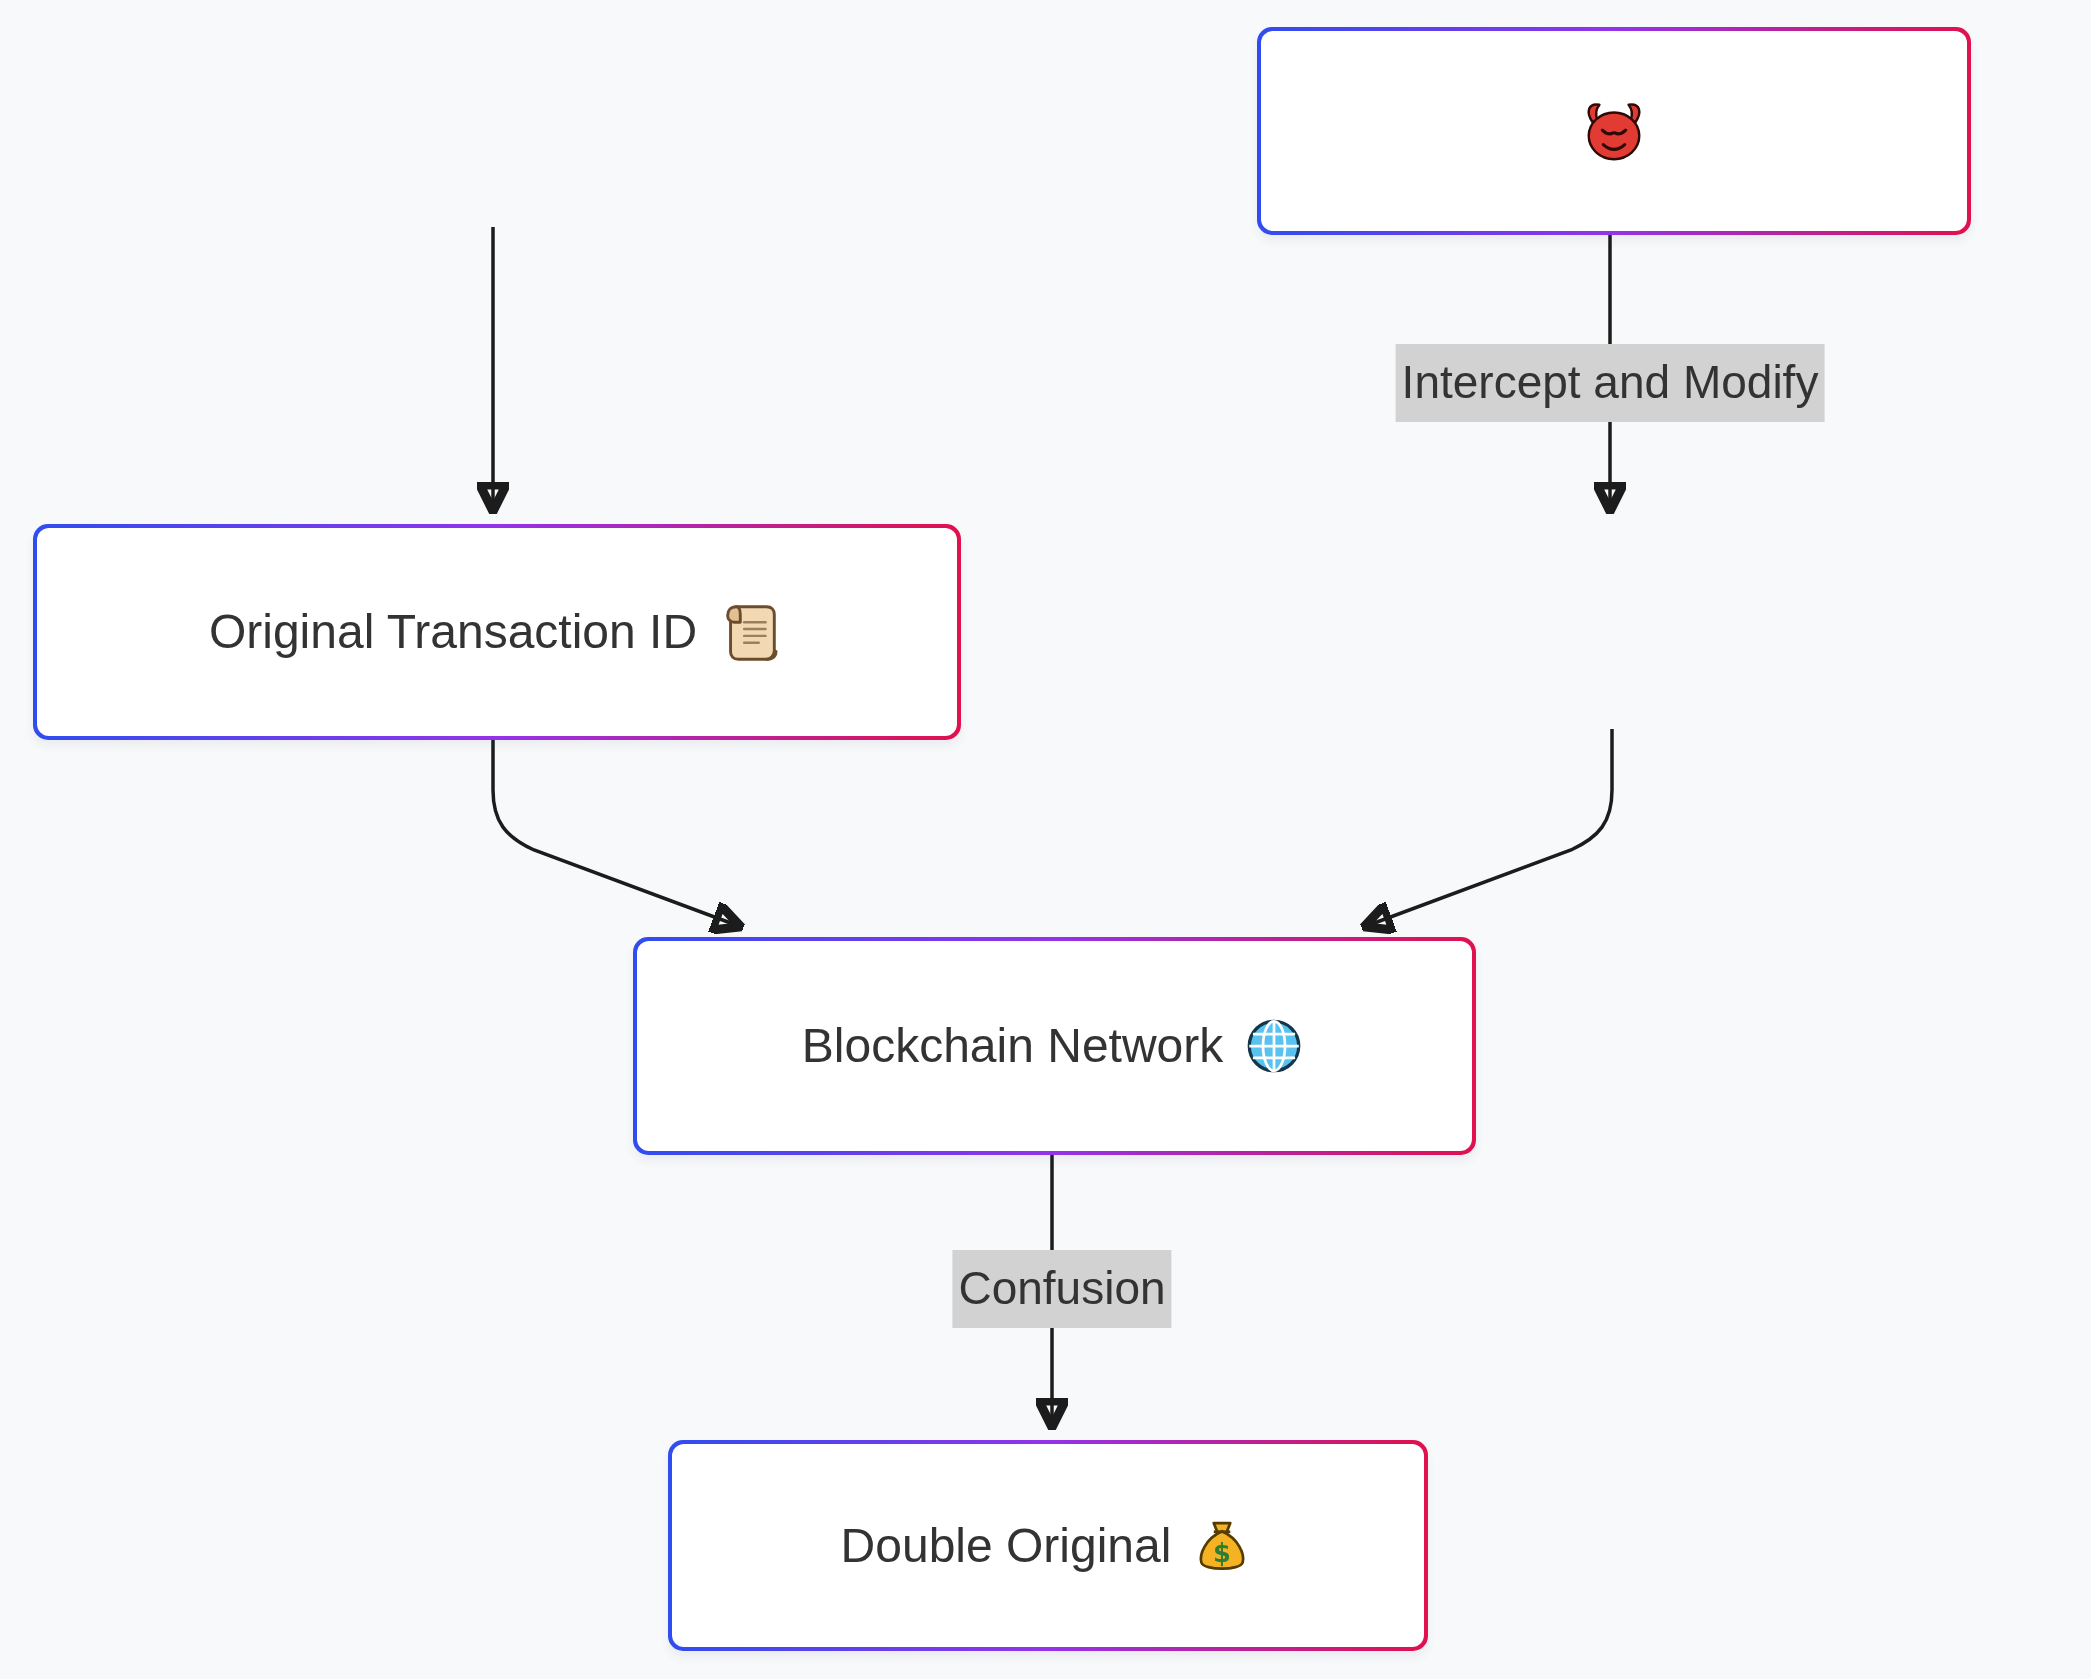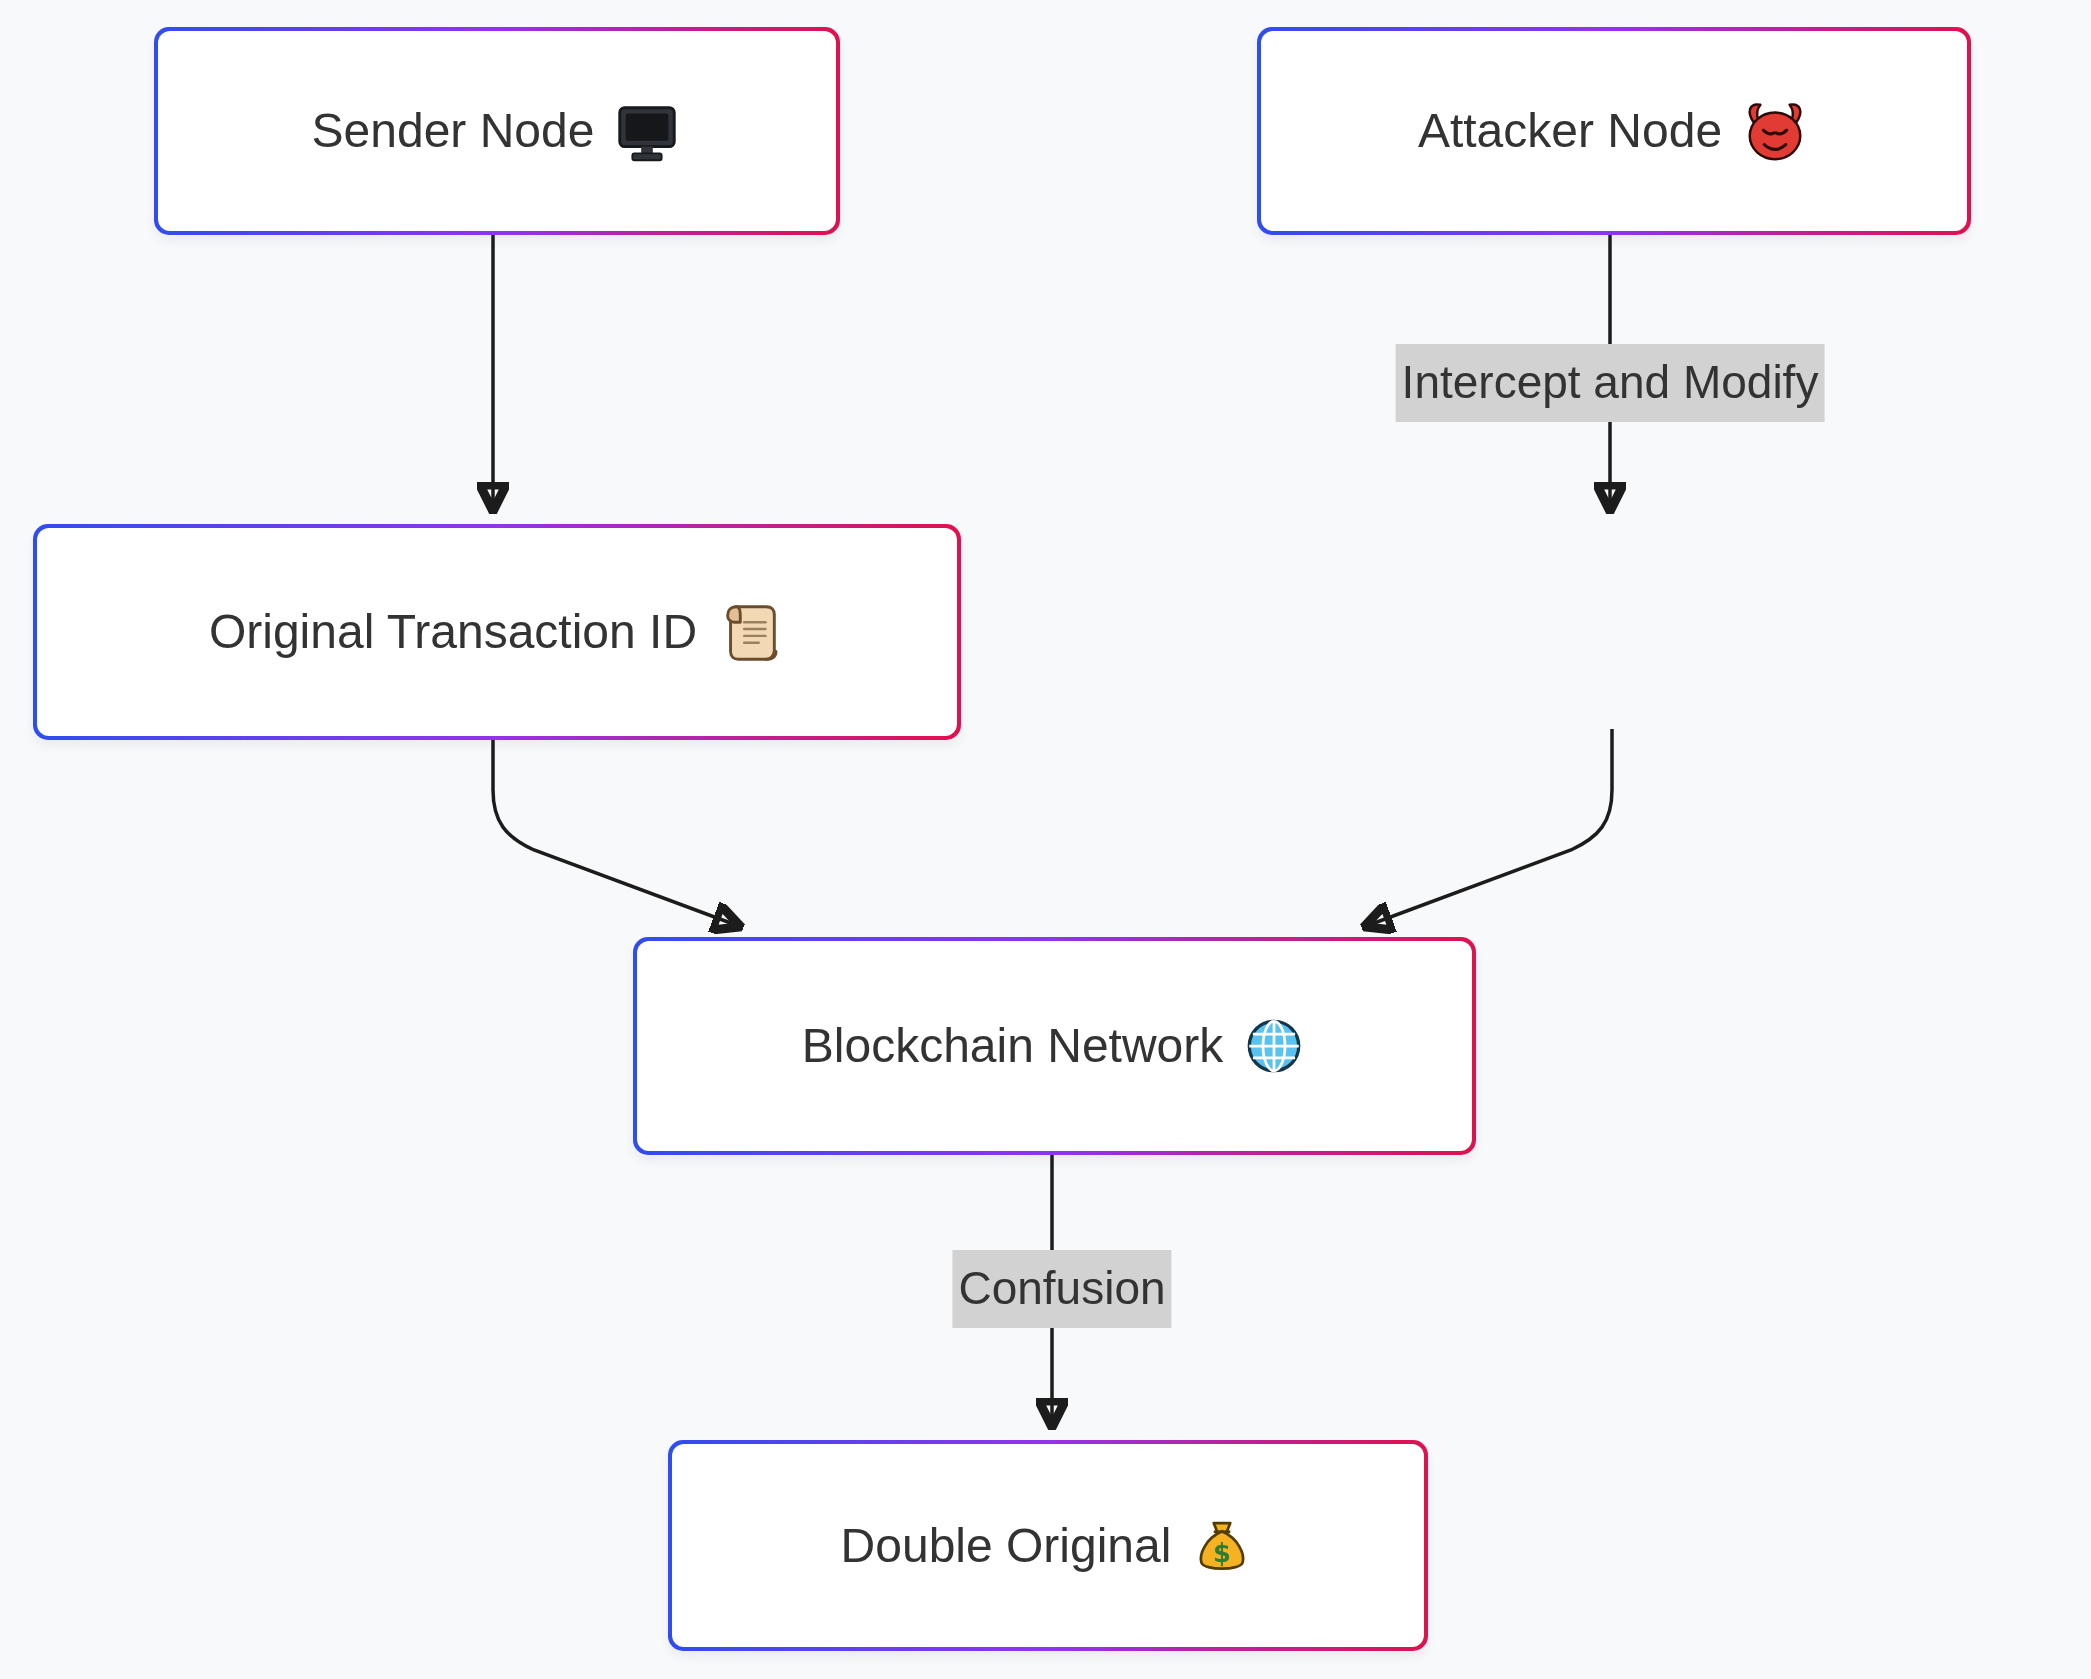"Sender Node" div.node { html: <div> <div> <span>Sender Node</span> <svg> <rect></rect> <rect></rect> <rect></rect> <rect></rect> </svg> </div> </div> -> none }
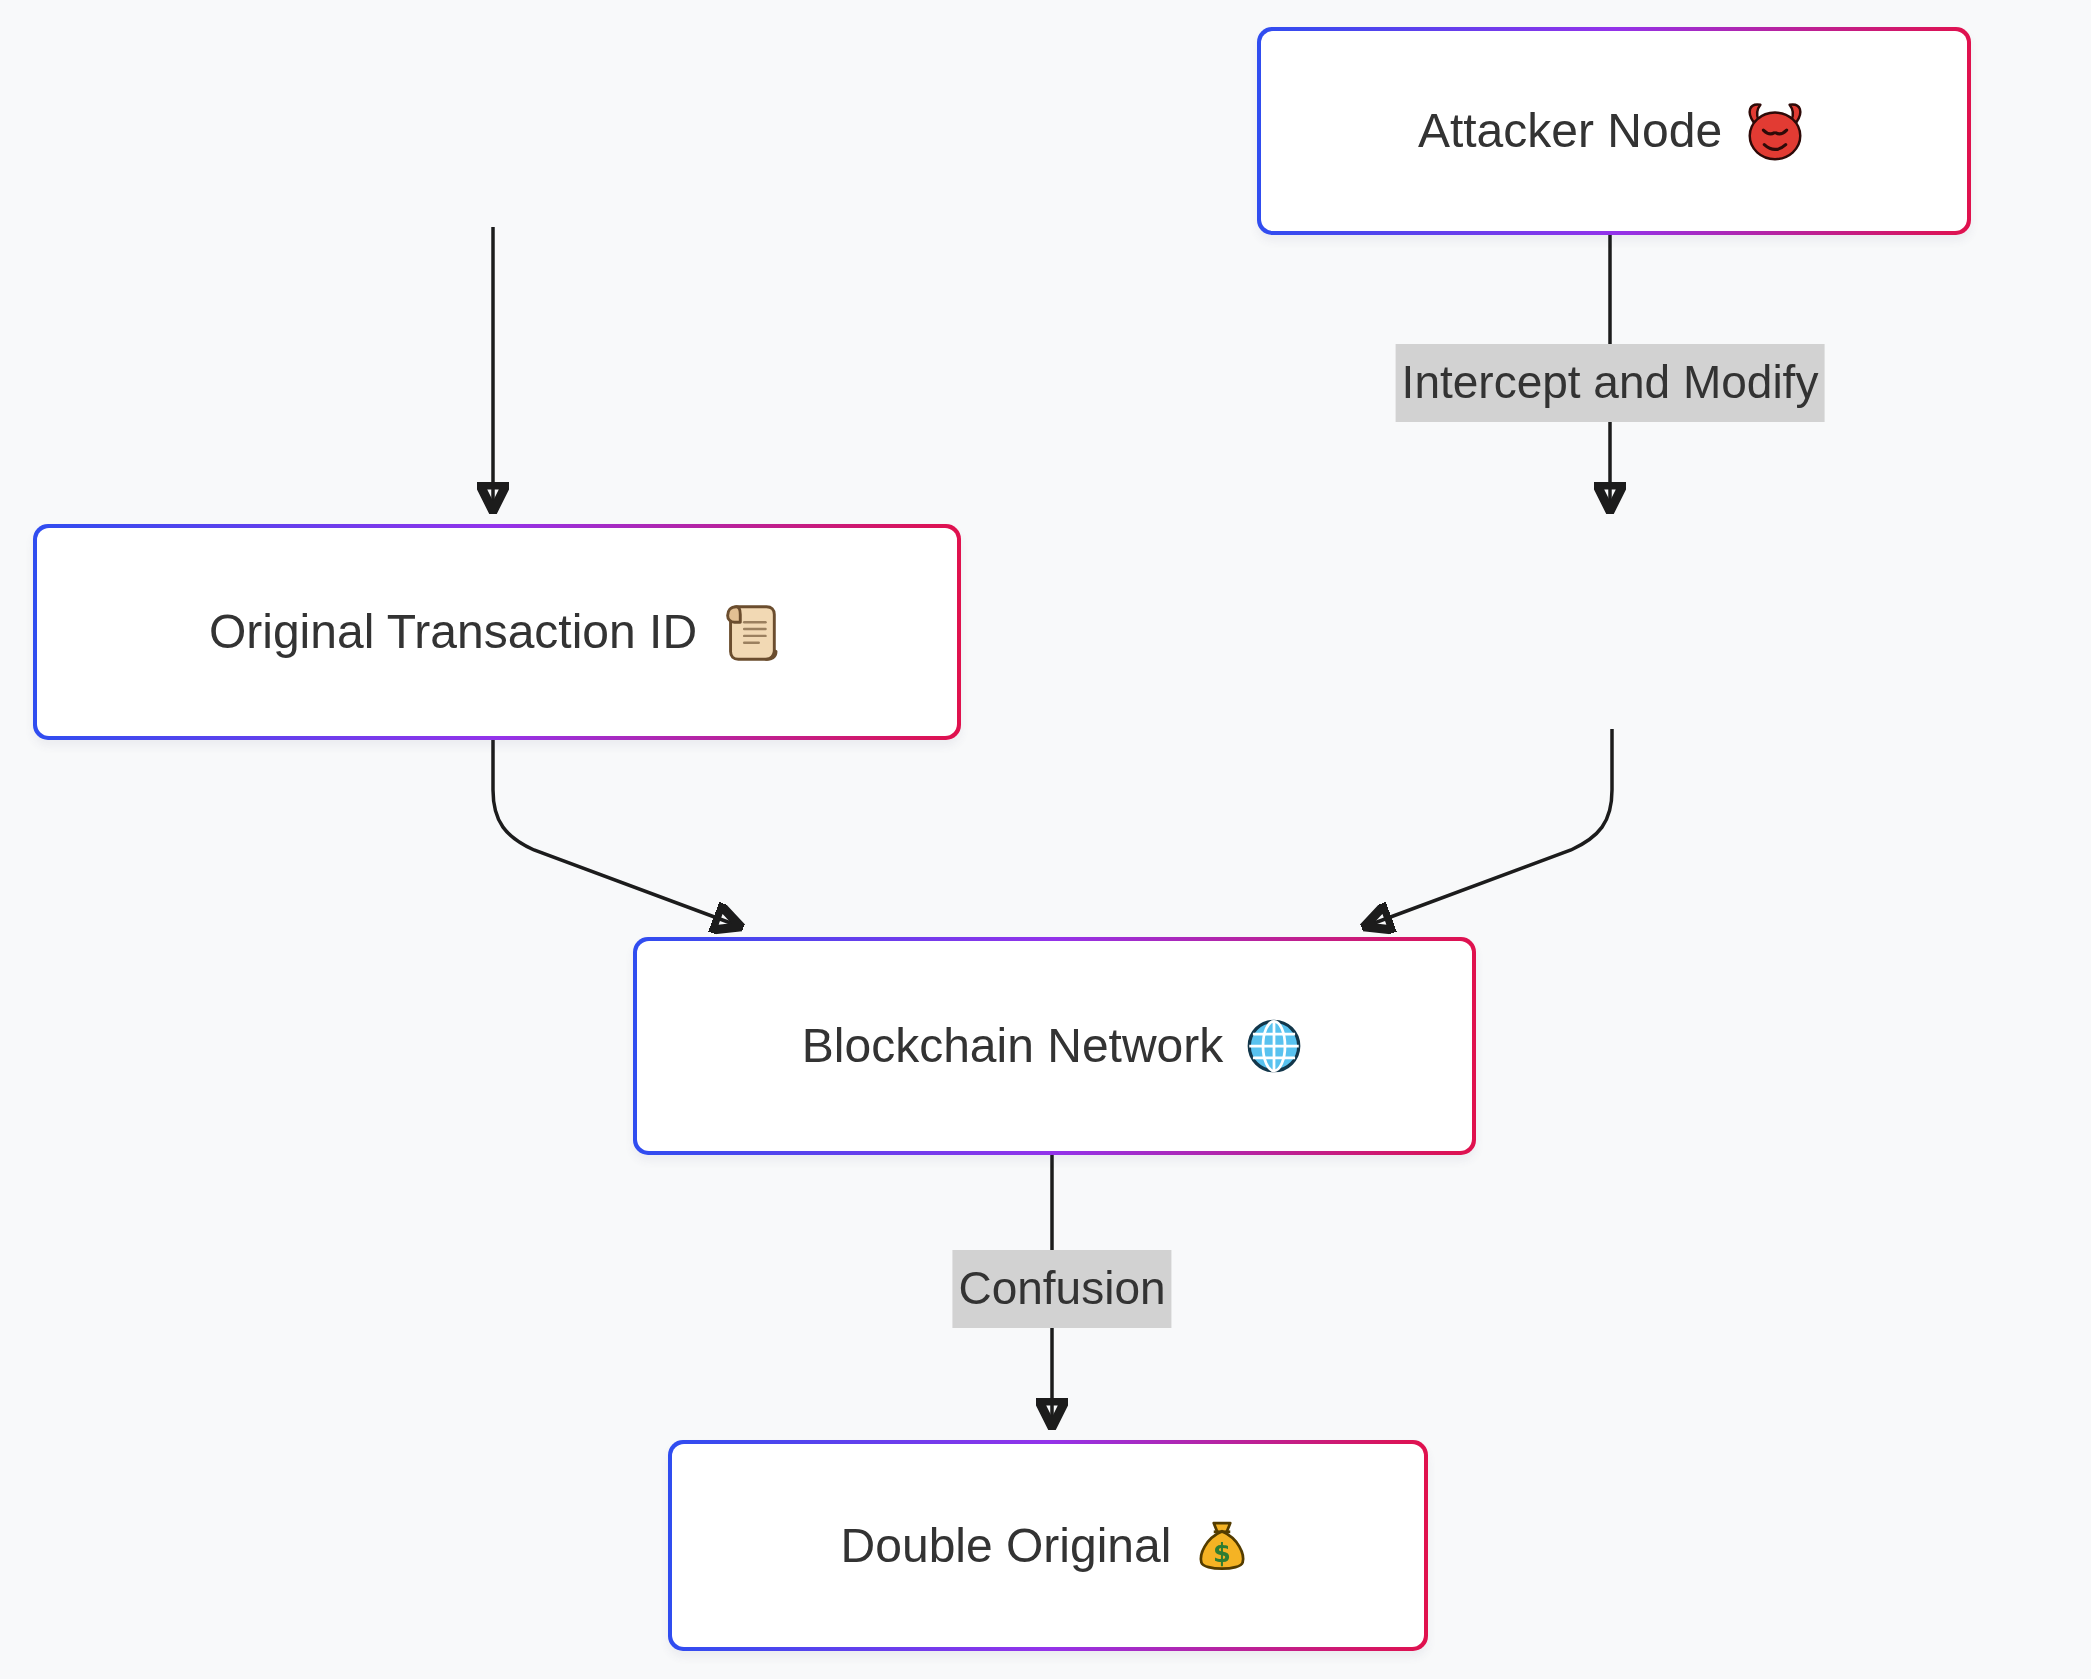"Attacker Node" span.node-label { html: <span>Attacker Node</span> -> none }
